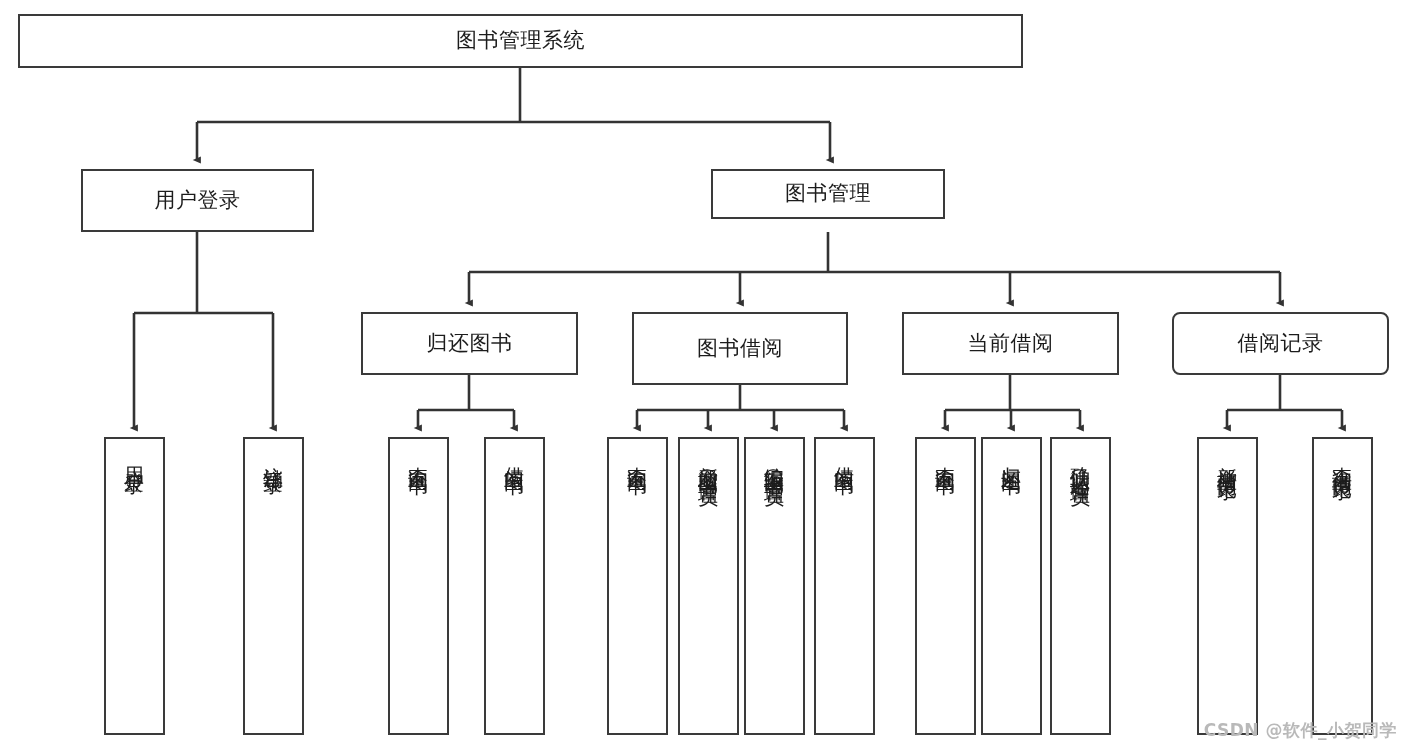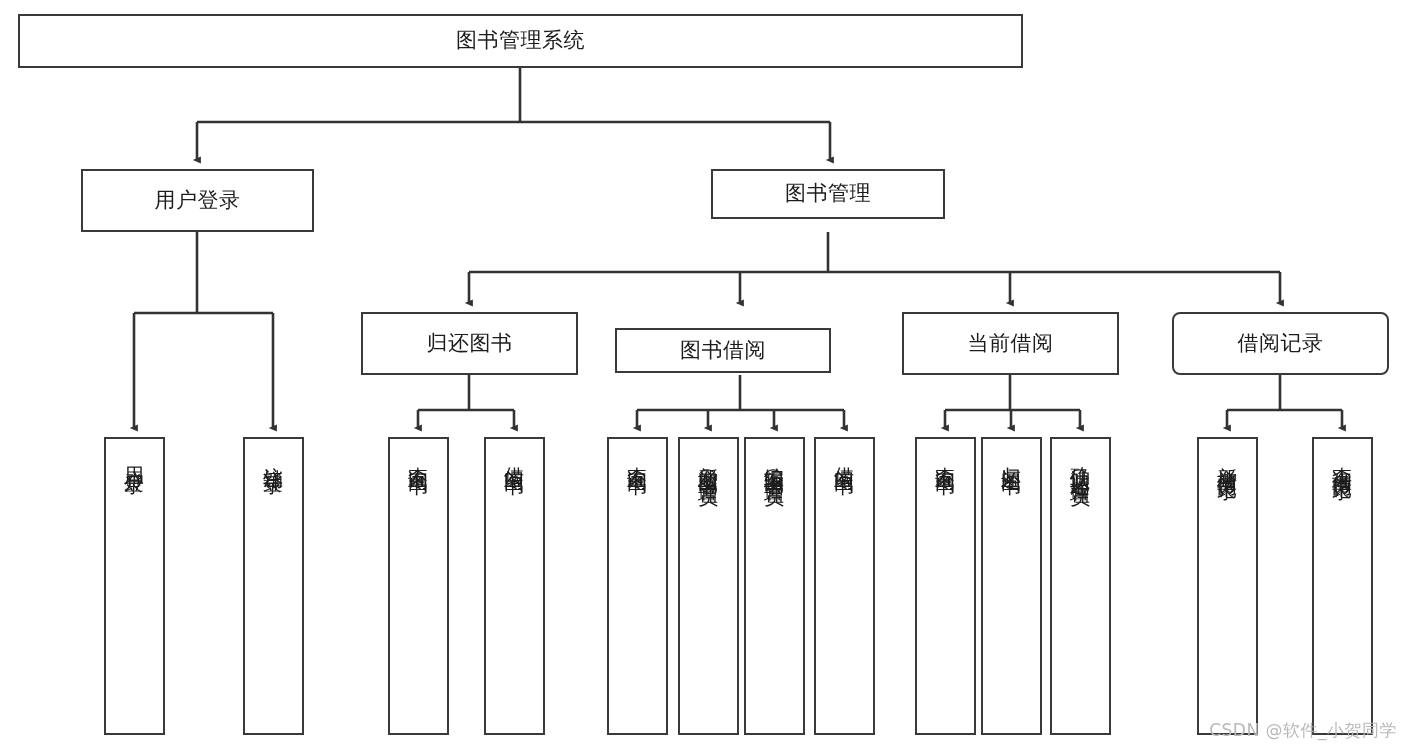"图书借阅" div.node-box { height: 45px -> 73px; left: 615px -> 632px; margin-top: 16px -> none }
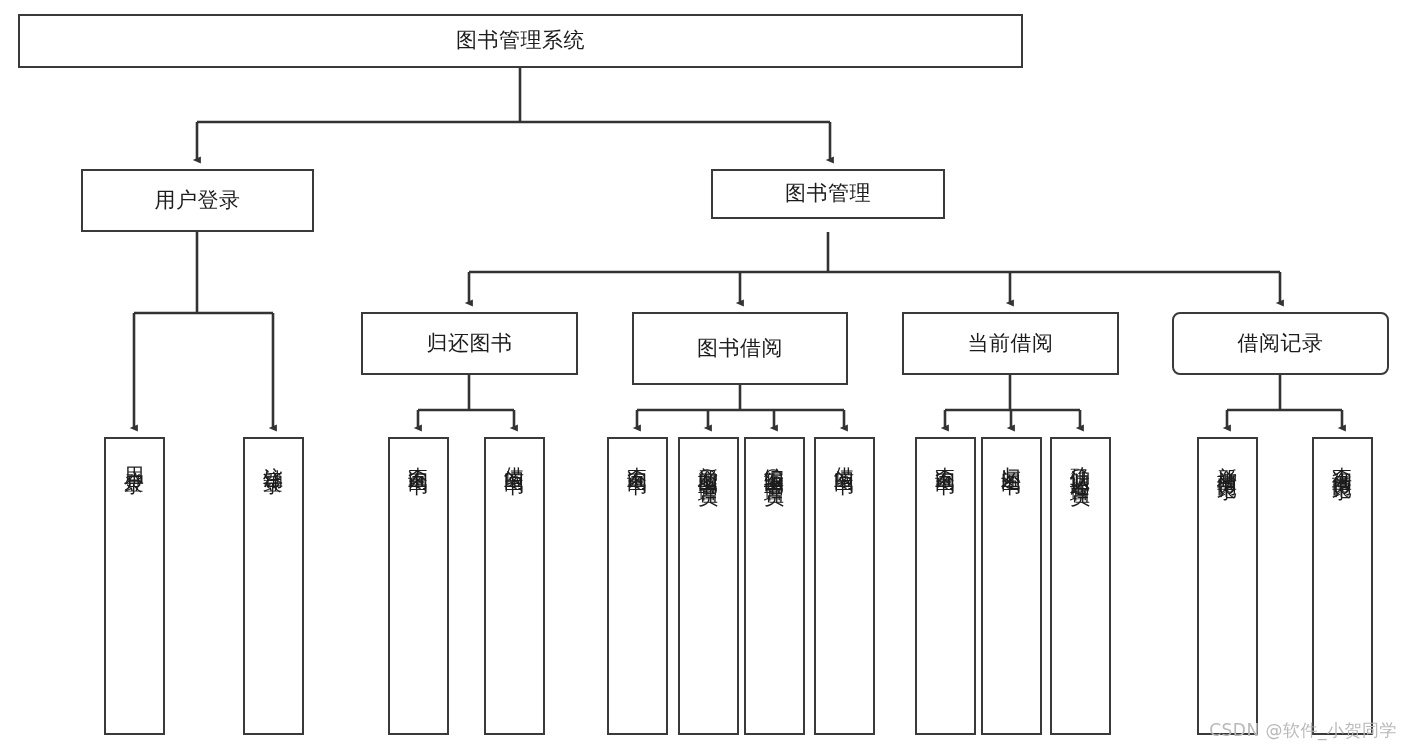"CSDN @软件_小贺同学" #watermark { font-weight: none -> bold }
